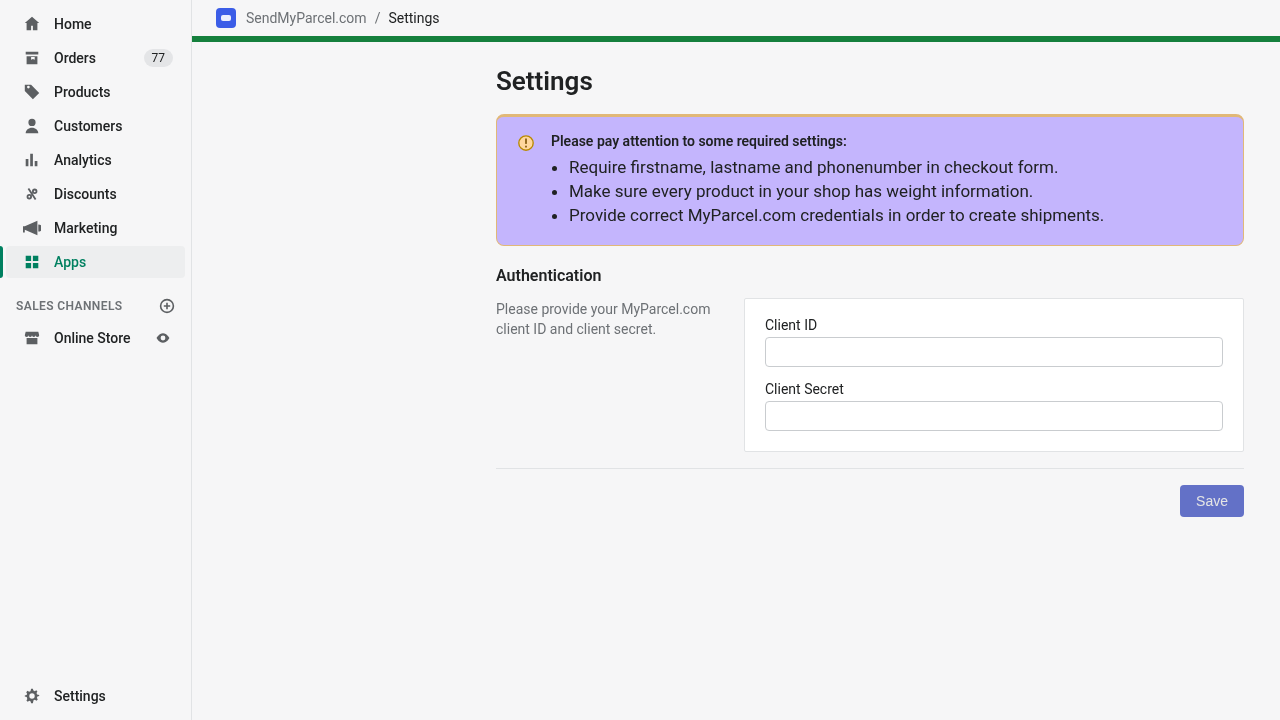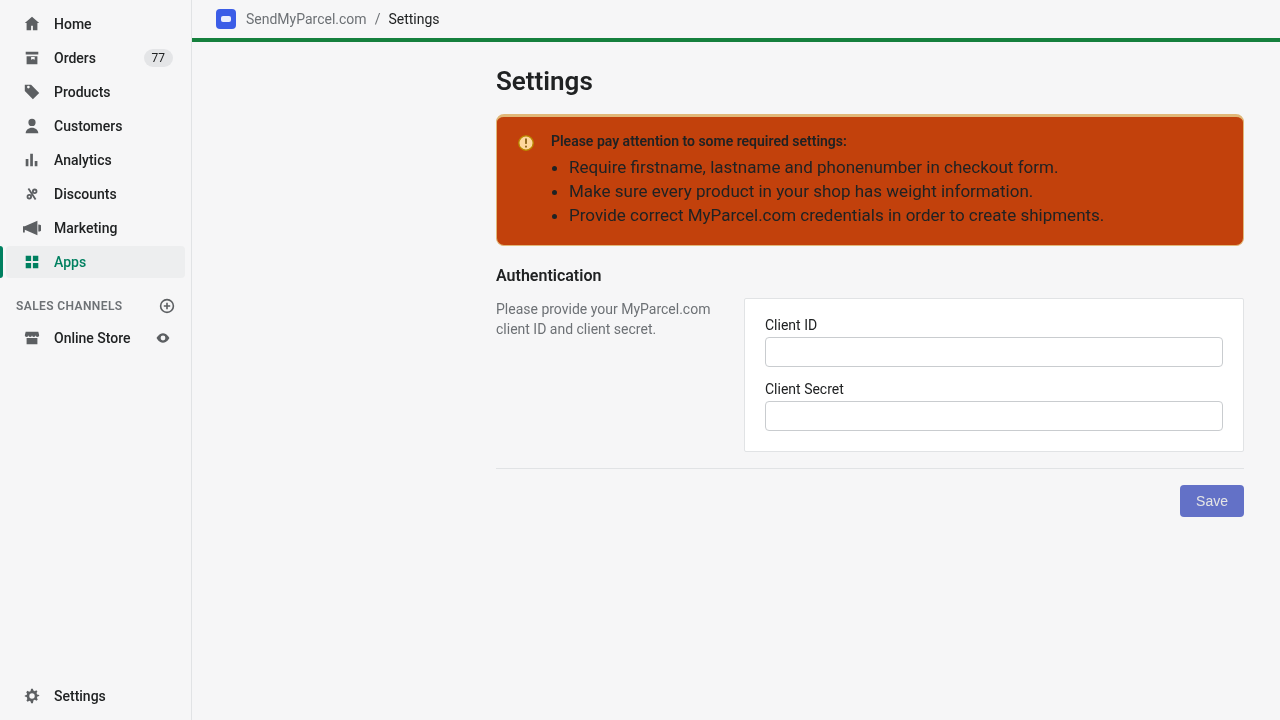"SendMyParcel.com" .topbar { border-bottom: 4px solid #15803d -> 6px solid #15803d }
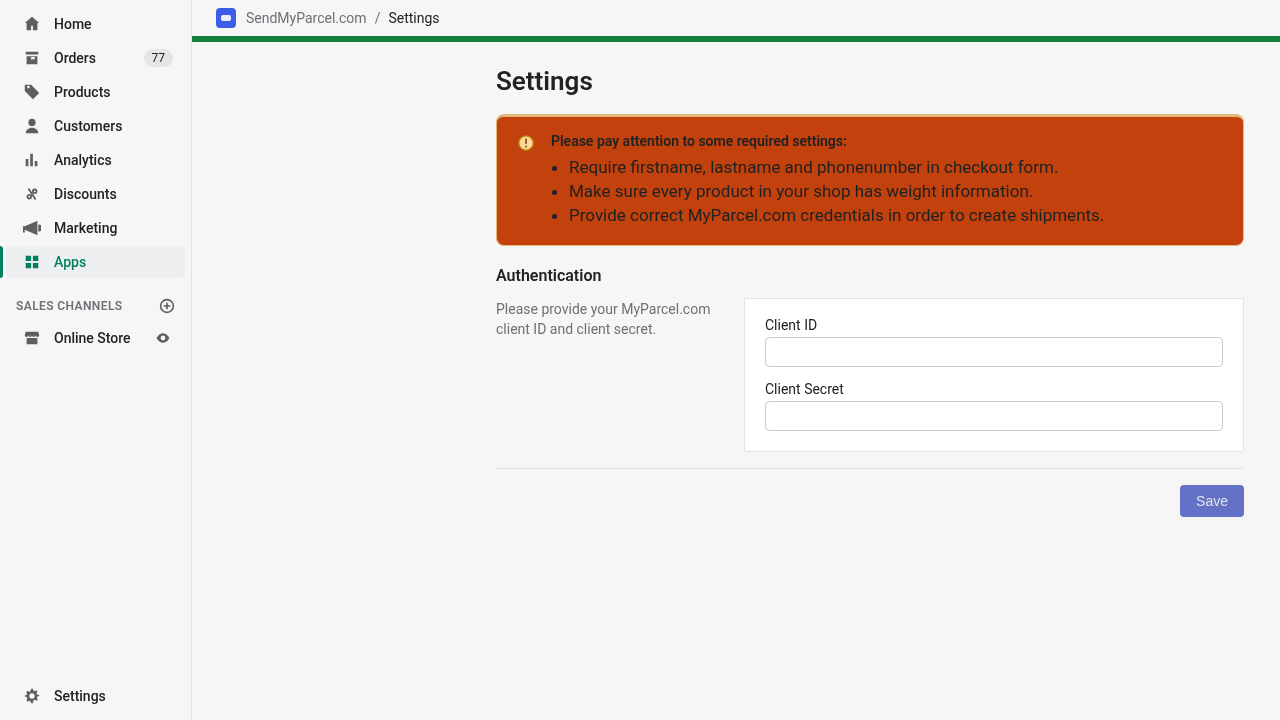"Please pay attention to some" .banner { background: #c2410c -> #c4b5fd }
